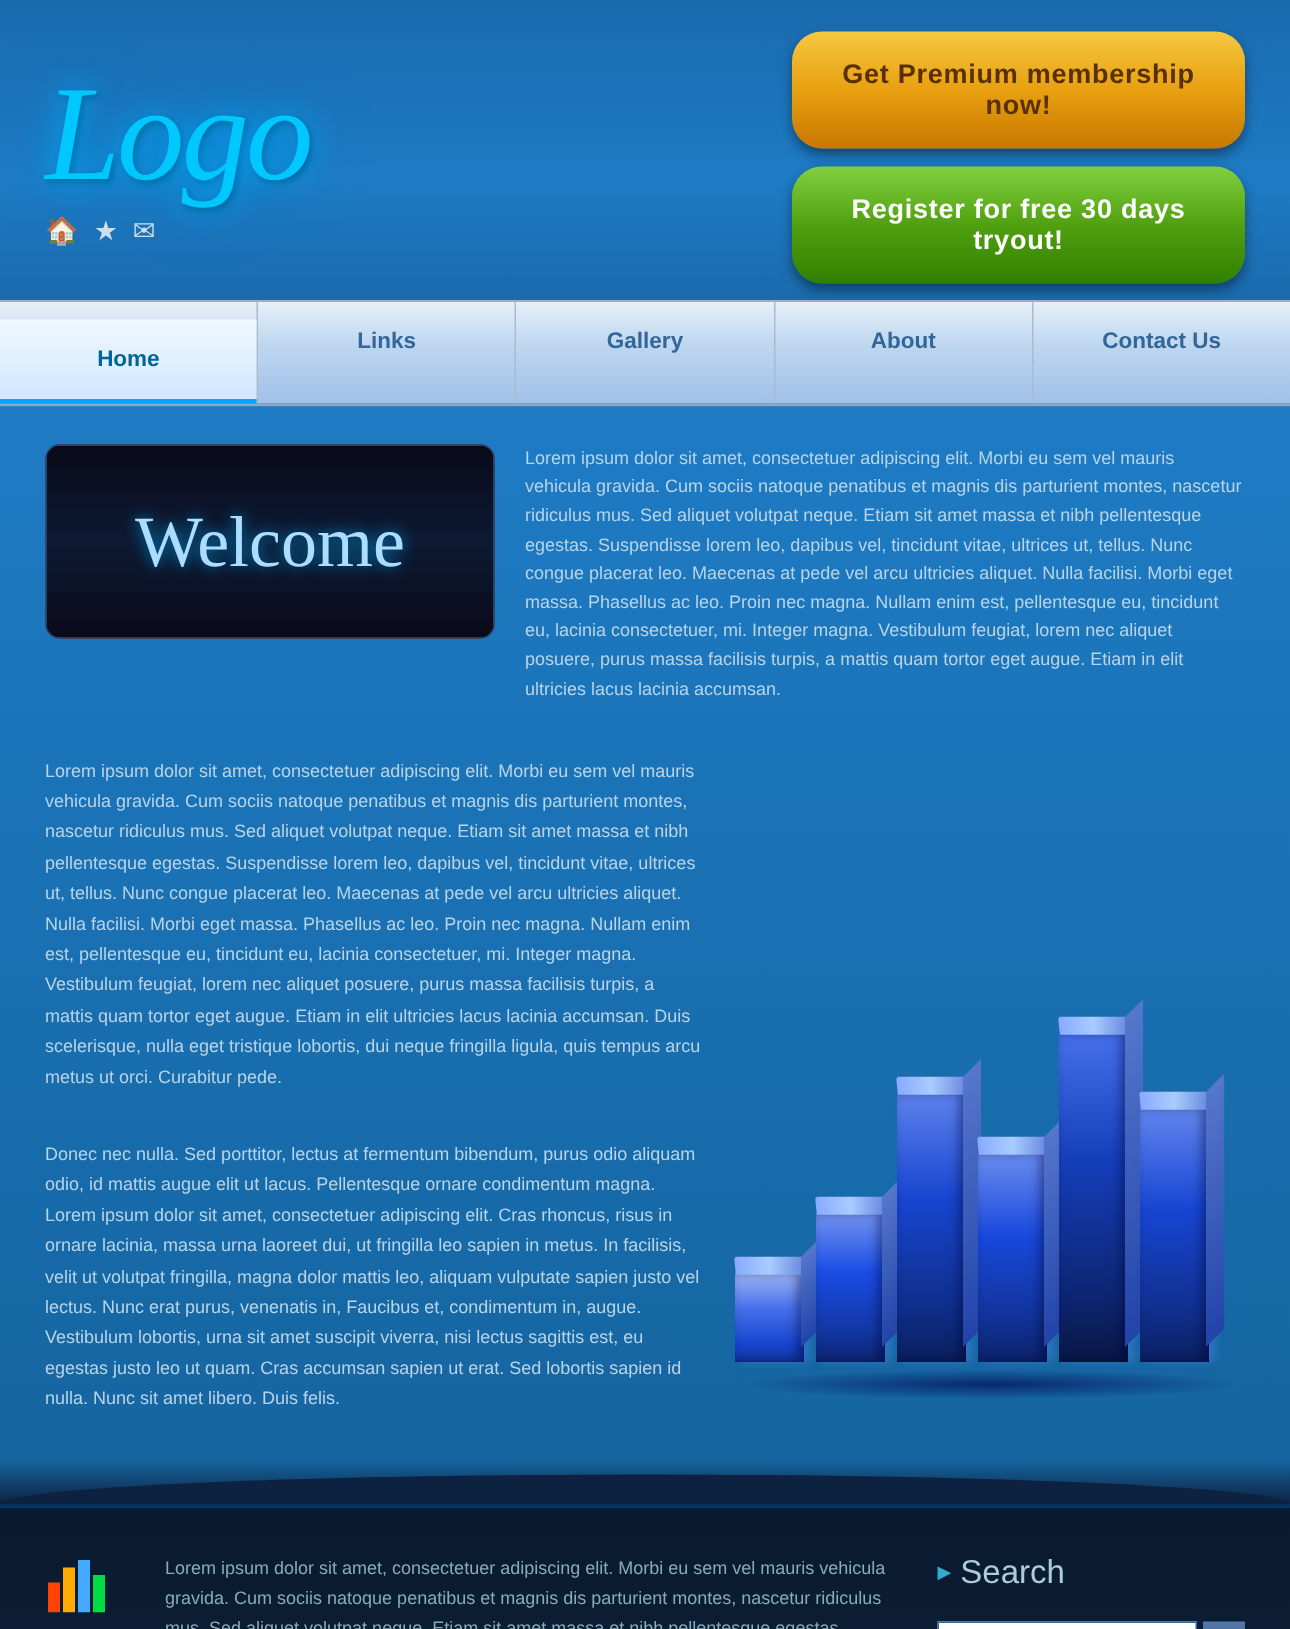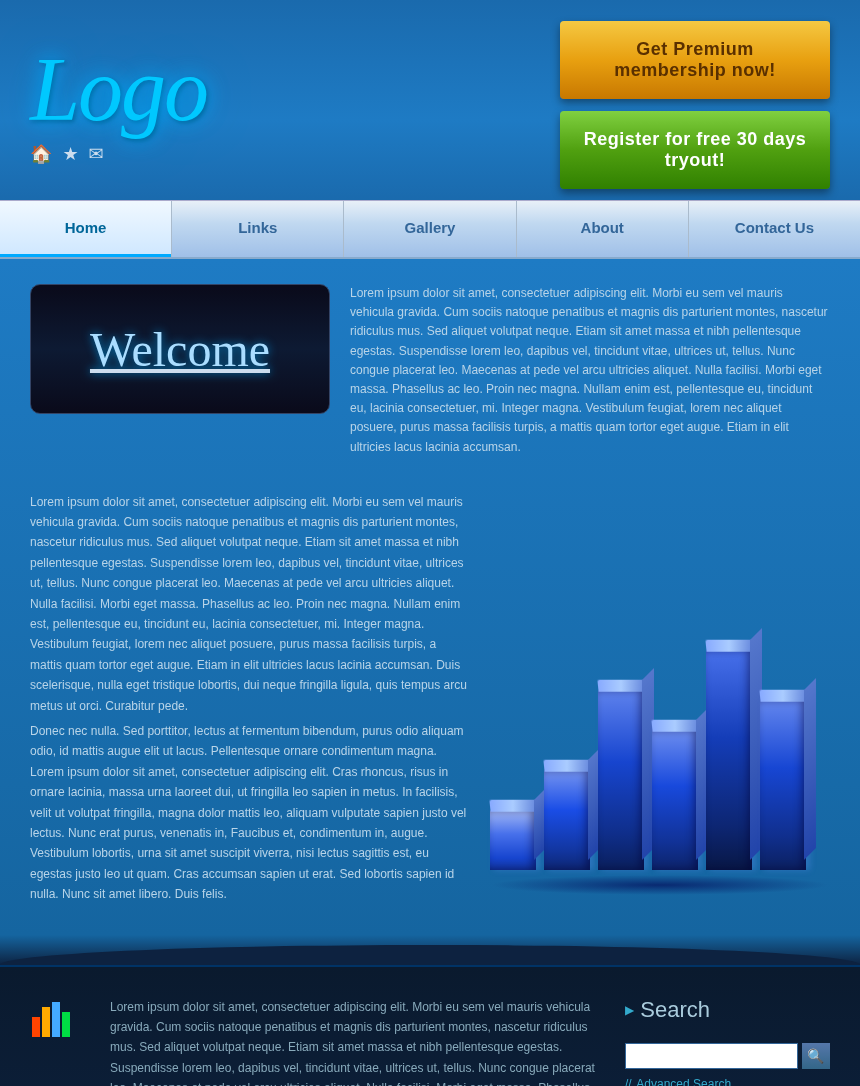"Get Premium membership now!" .cta-btn { border-radius: 4px -> 20px; width: 270px -> 302px }
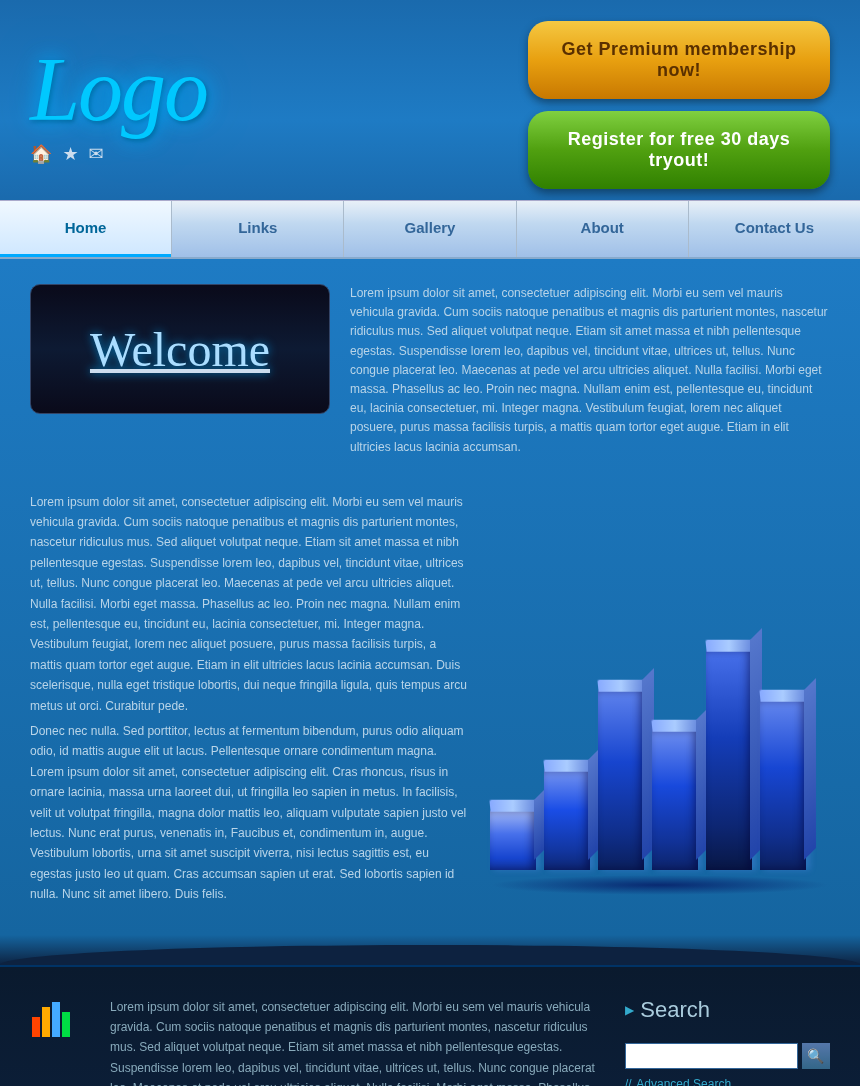"Home" #nav ul li.active a { margin-top: none -> 12px }
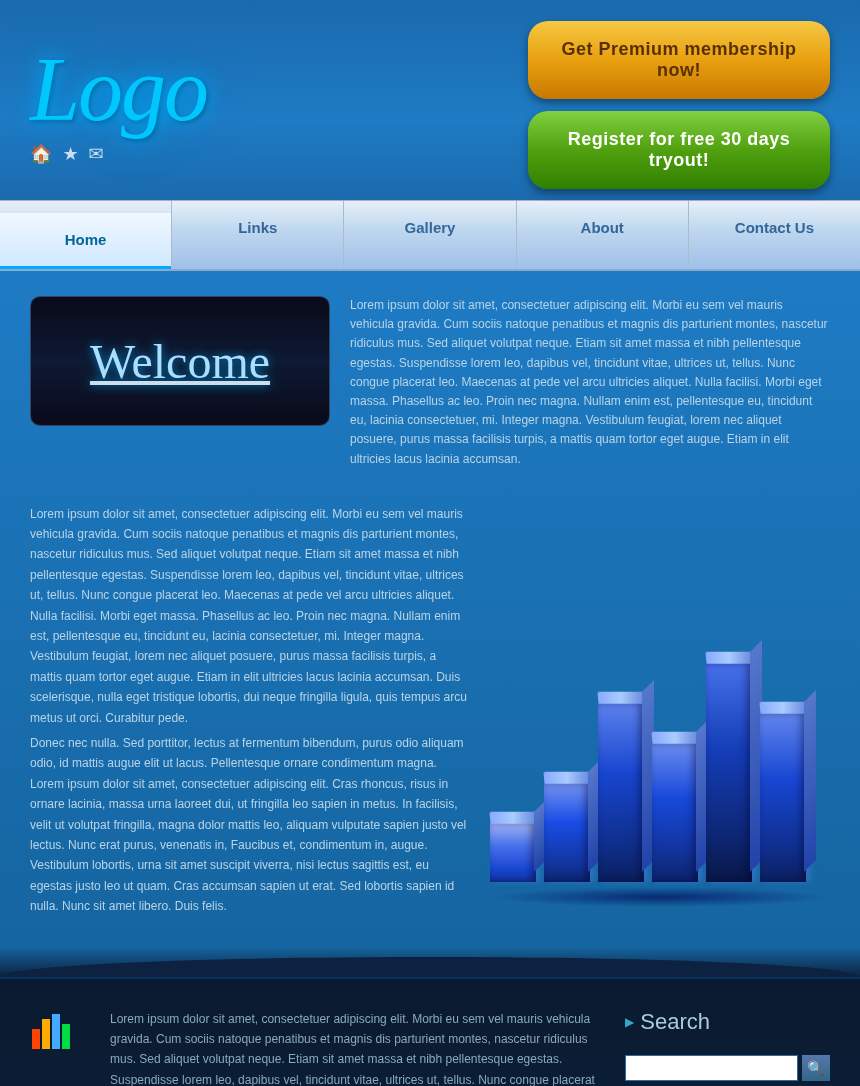"Welcome" #welcome-box { text-decoration: underline -> none }
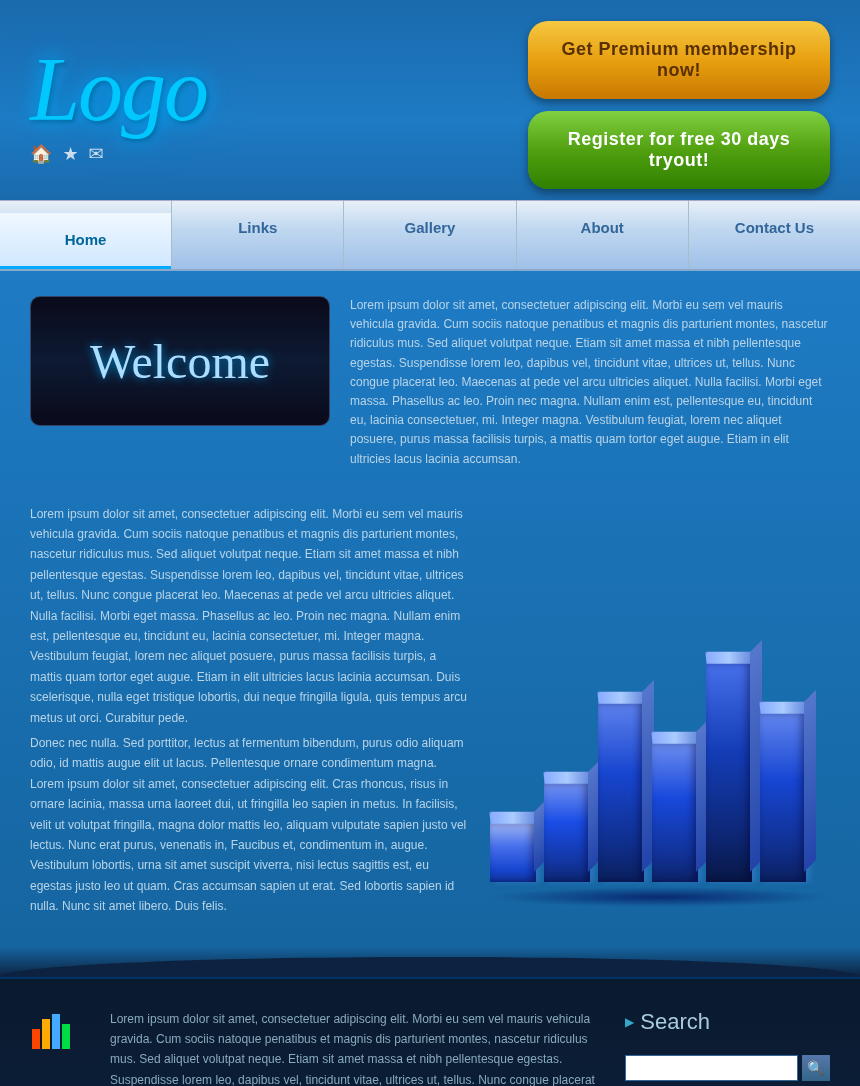"Donec nec nulla. Sed porttitor," #body-text p + p { margin-top: 5px -> 31px }
